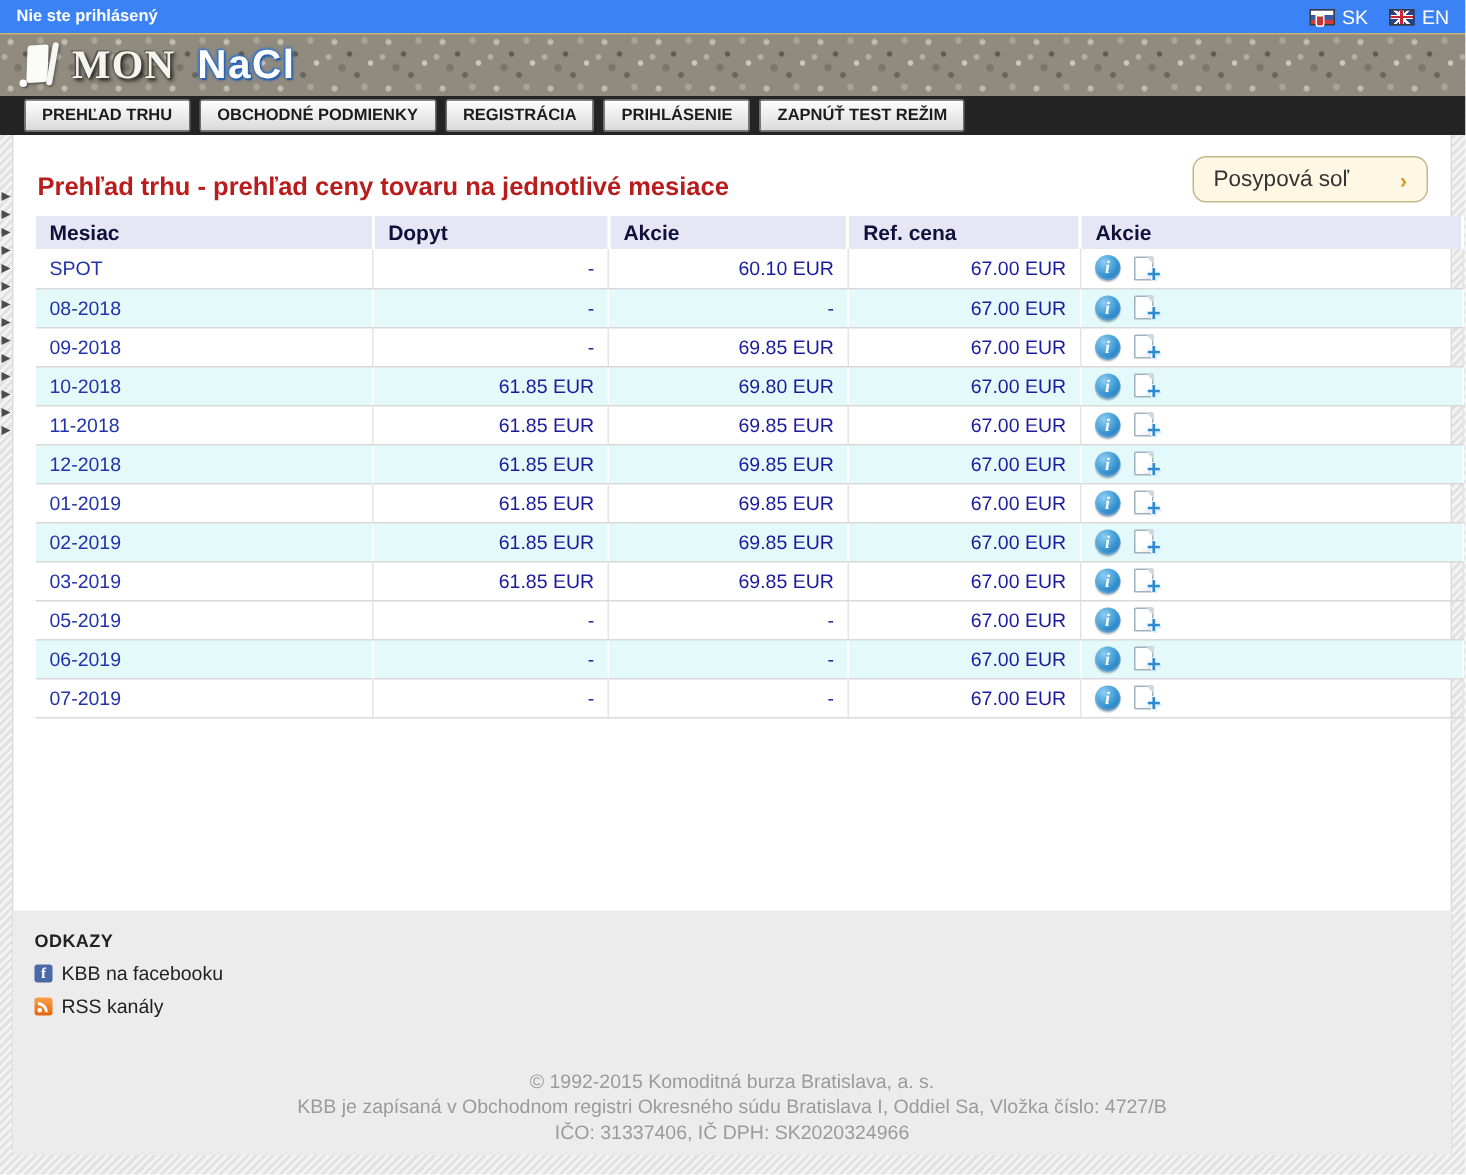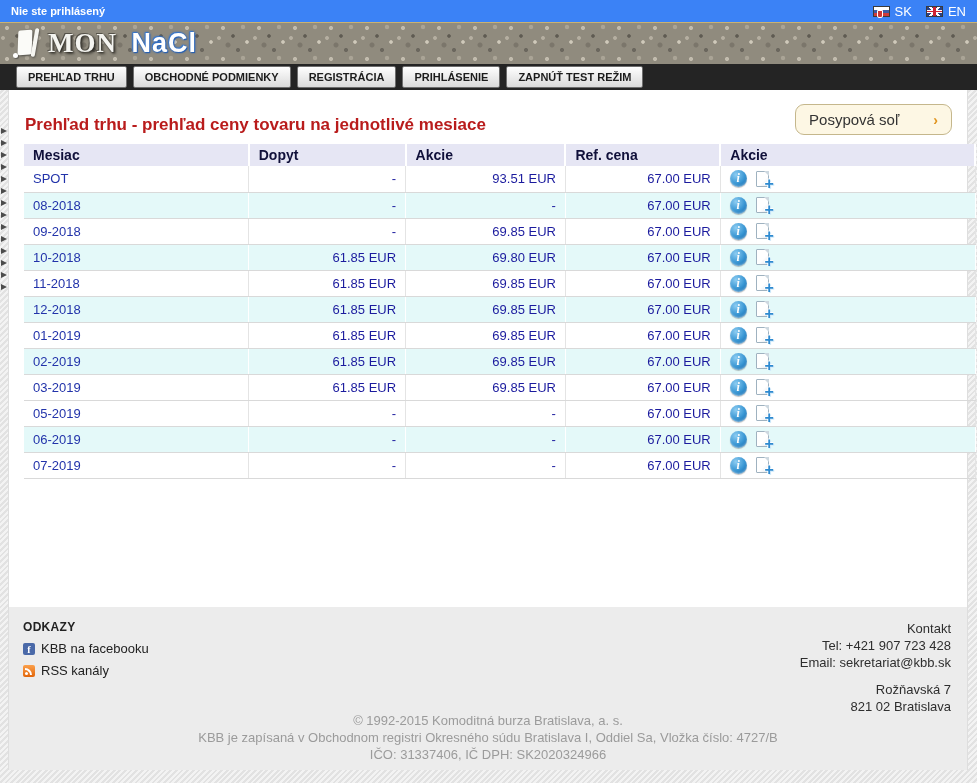"93.51 EUR" td.c-num { text: 93.51 -> 60.10 }
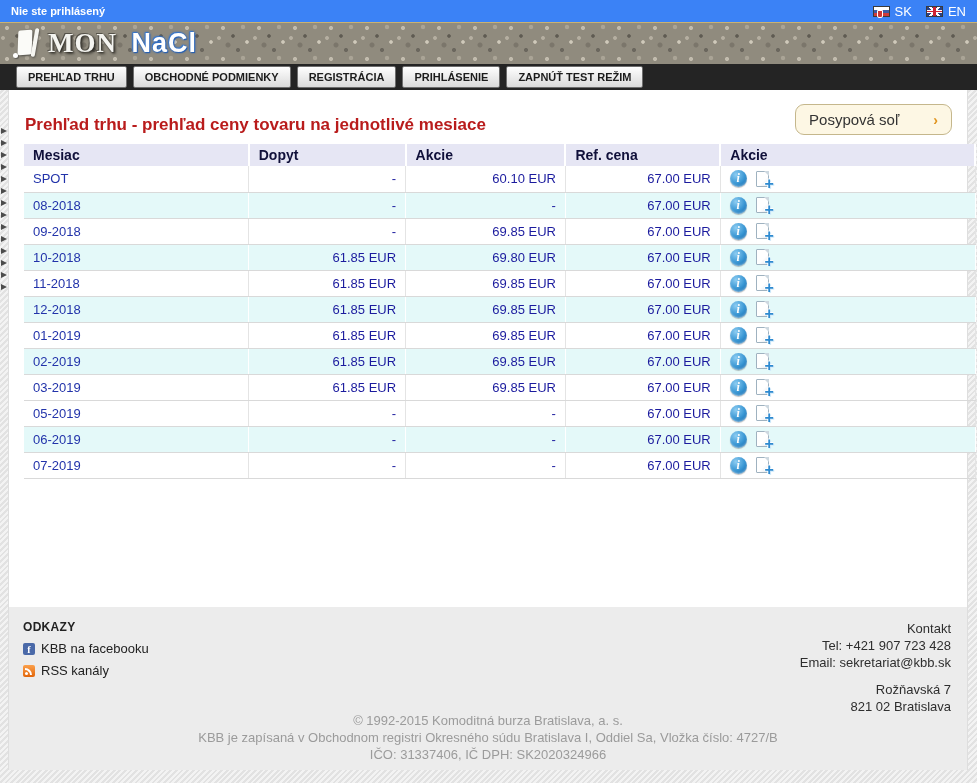"Kontakt" div.footer-contact { html: <div> <div>Kontakt</div> <div>Tel: +421 907 723 428</div> <div>Email: sekretariat@kbb.sk</div> <div></div> <div>Rožňavská 7</div> <div>821 02 Bratislava</div> </div> -> none }
